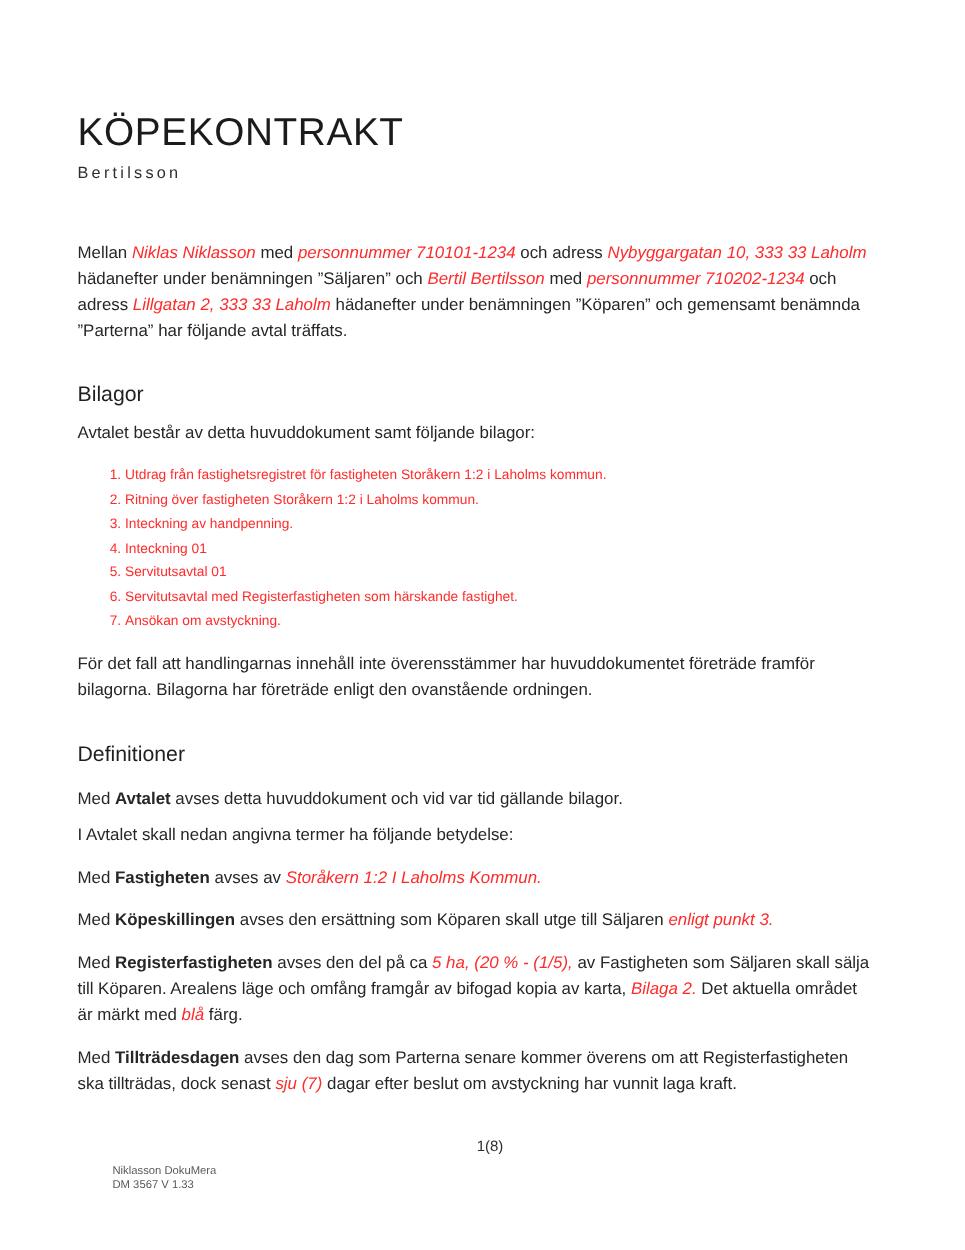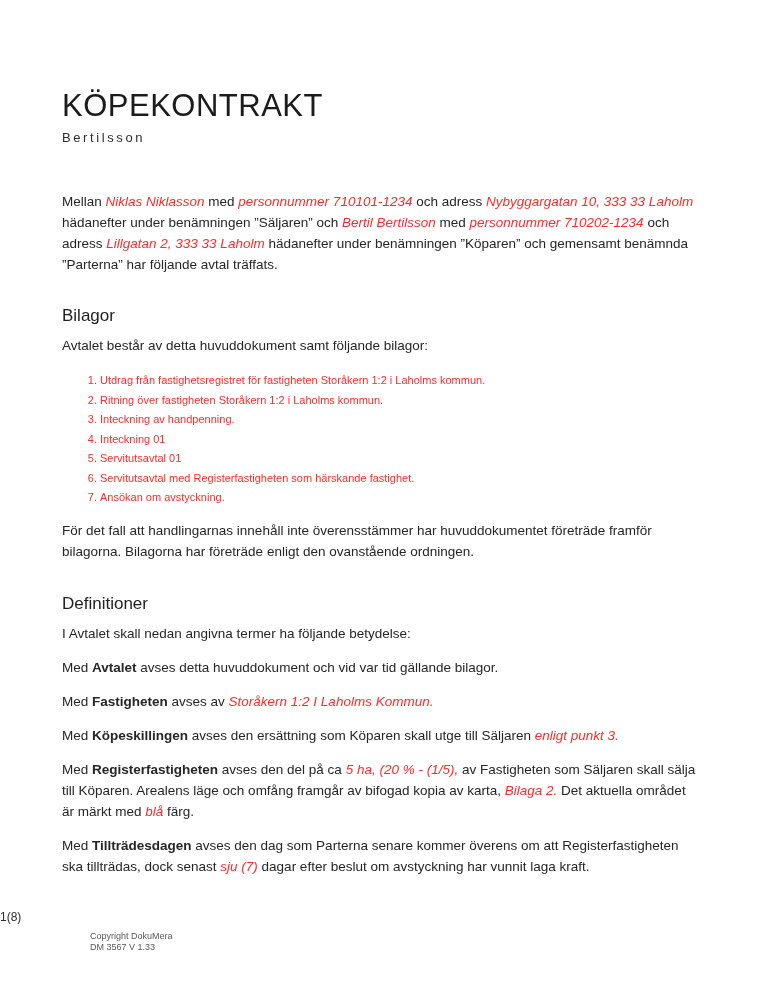"I Avtalet skall nedan angivna" p.body-text { order: before "Med Avtalet avses detta huvuddokument" -> after "Med Avtalet avses detta huvuddokument" }
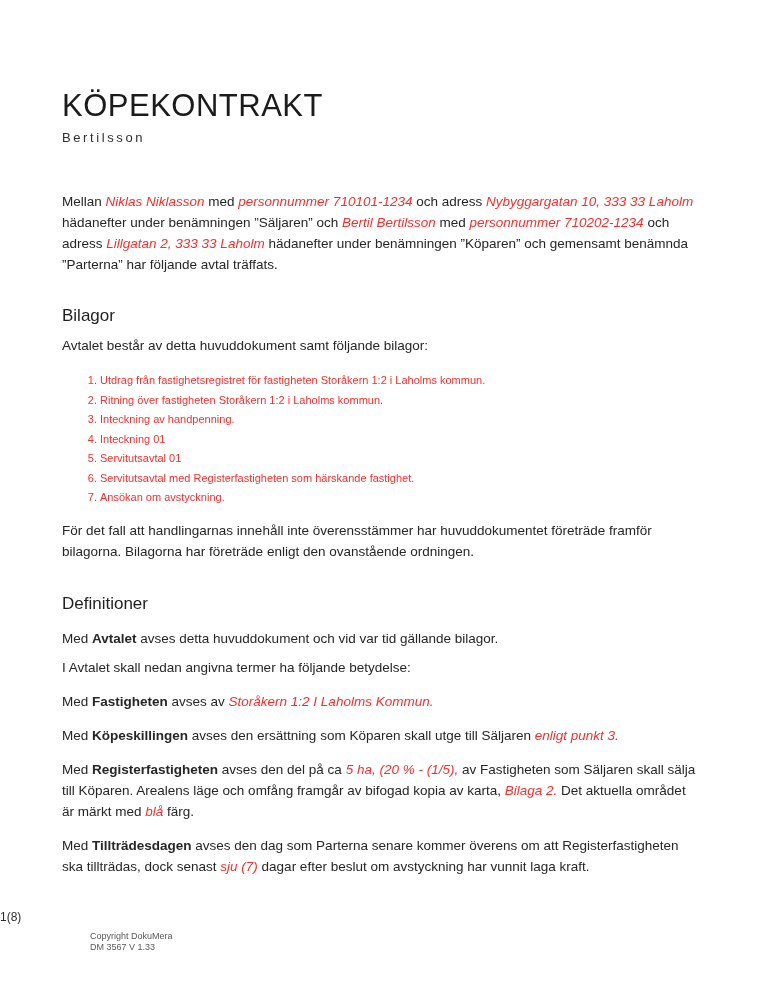"1(8)" .page-number { left: 0 -> 12px; text-align: none -> center }
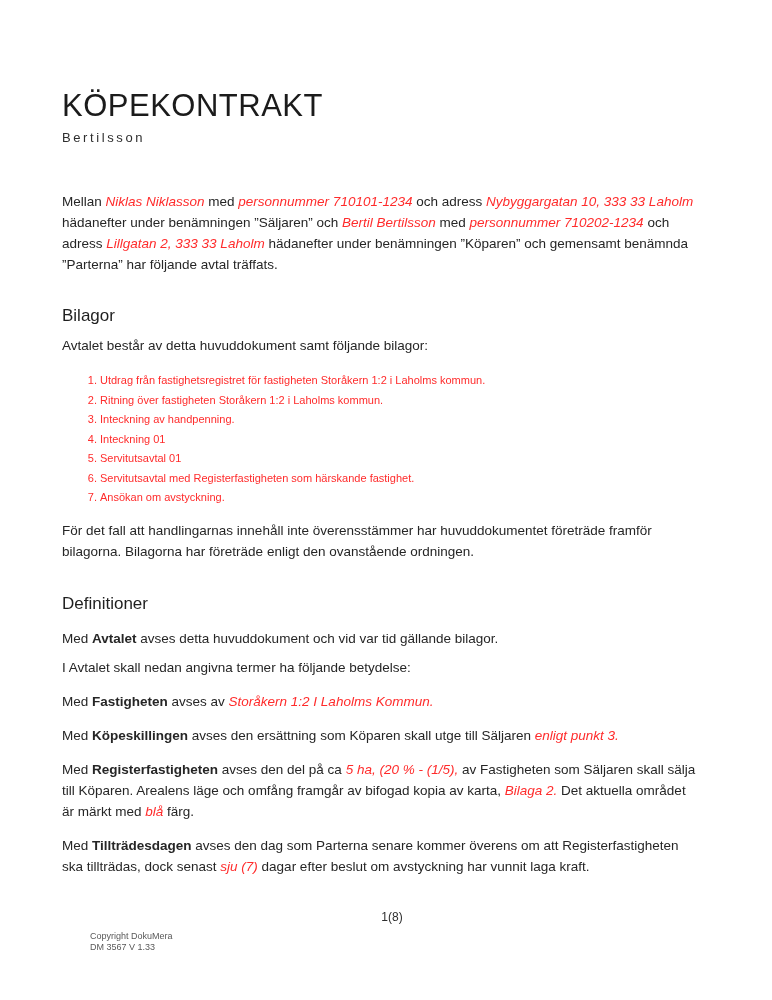"Copyright DokuMera" div { text: Copyright -> Niklasson }
